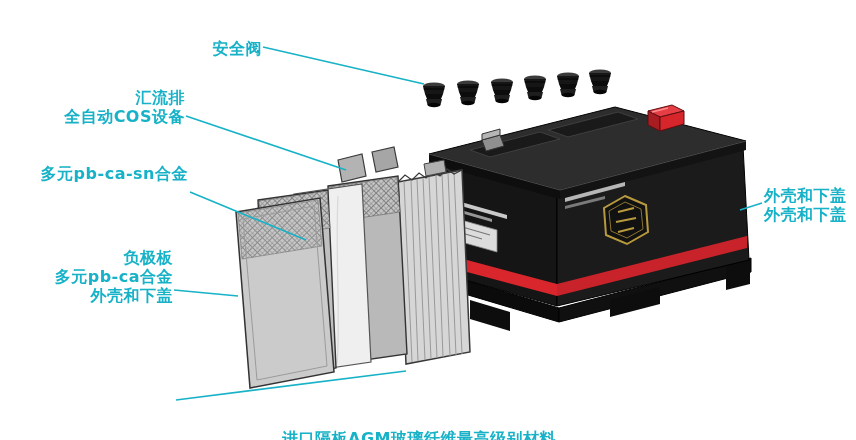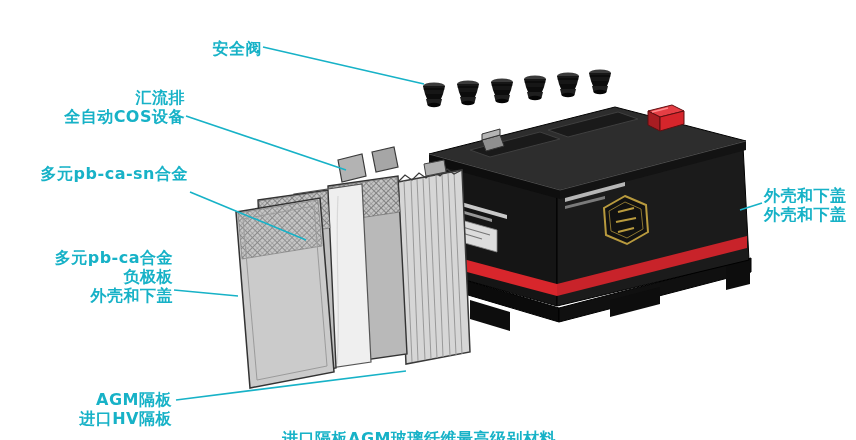"多元pb-ca合金" div { order: before "负极板" -> after "负极板" }
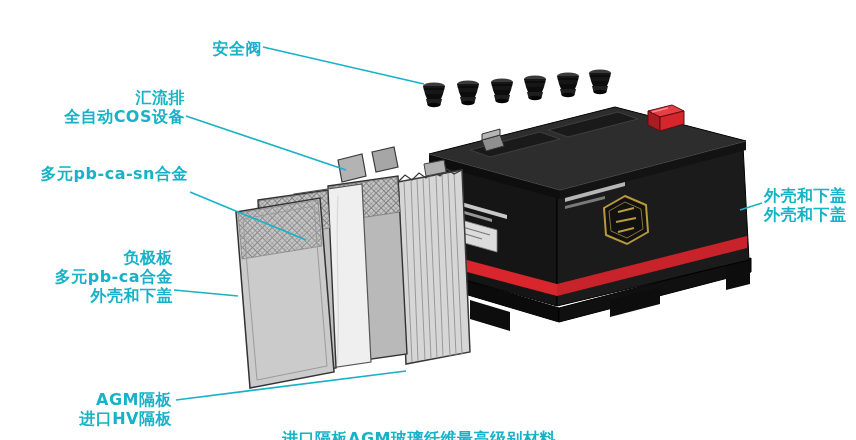"AGM隔板" div.callout { html: <div> <div>AGM隔板</div> <div>进口HV隔板</div> </div> -> none }
